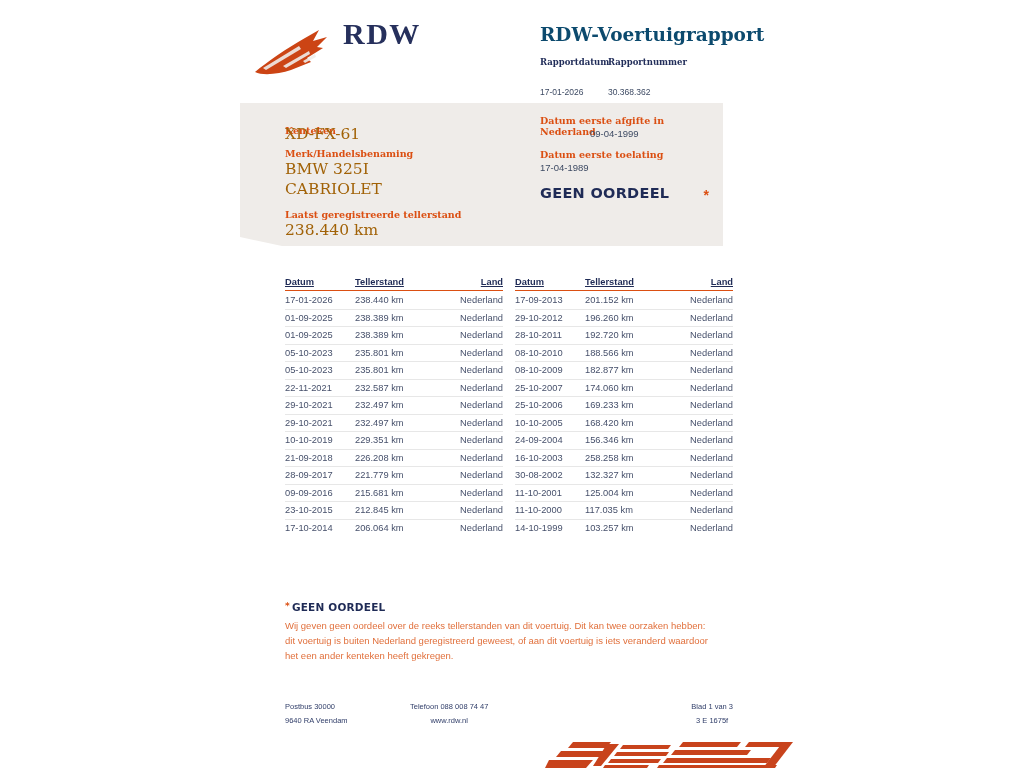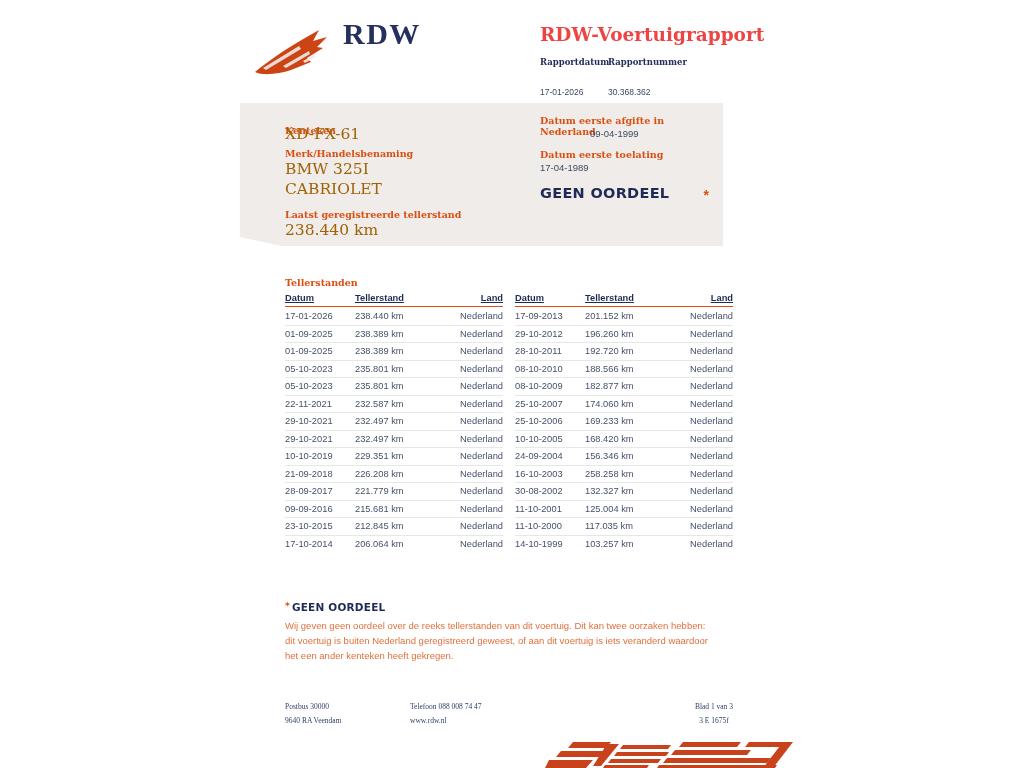"RDW-Voertuigrapport" .doc-title { color: #ef4444 -> #0c4a6e }
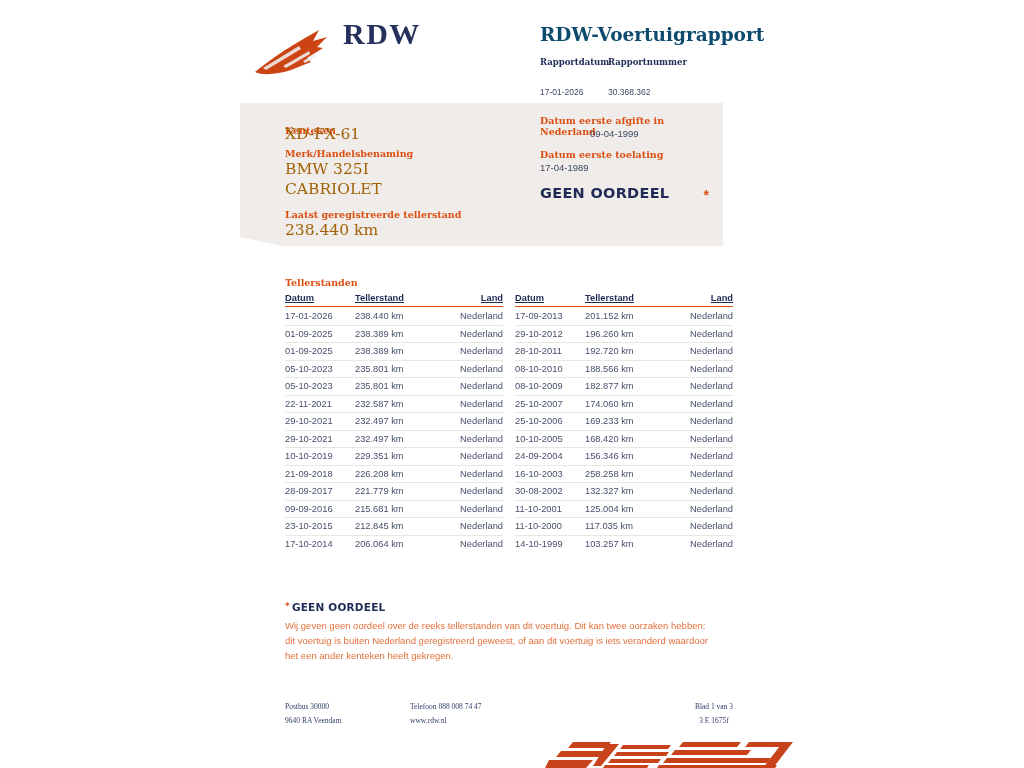"Tellerstanden" div.section-title { html: <div>Tellerstanden</div> -> none }
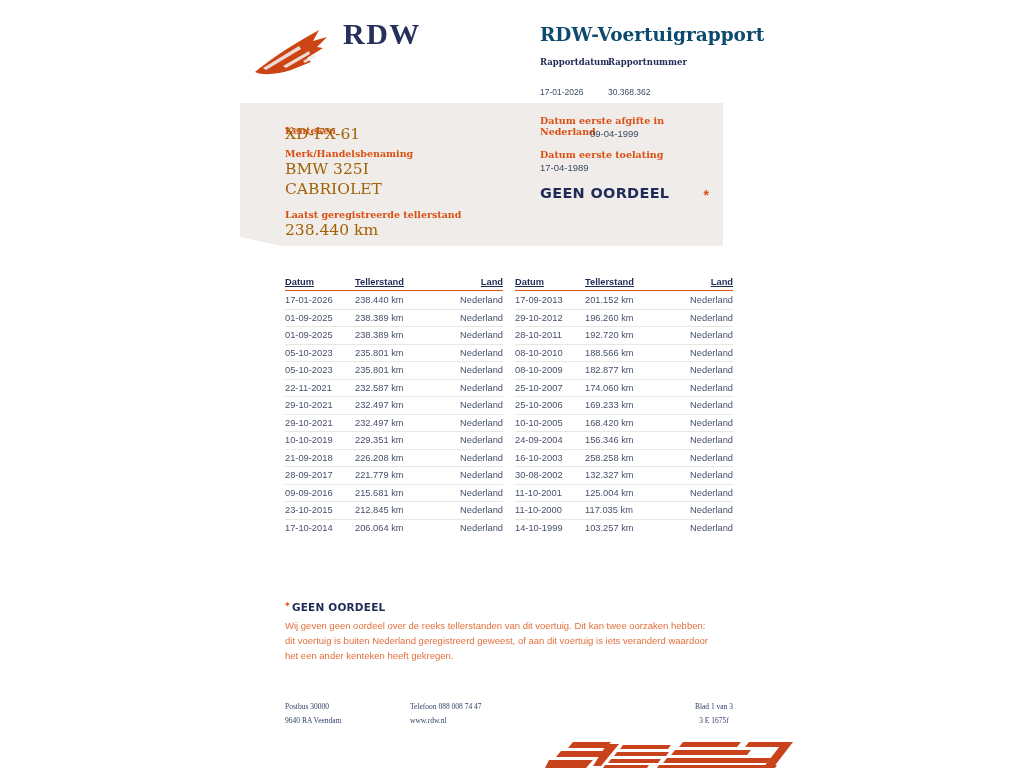"Postbus 30000" .footer .cols { font-family: Liberation Serif, serif -> none }
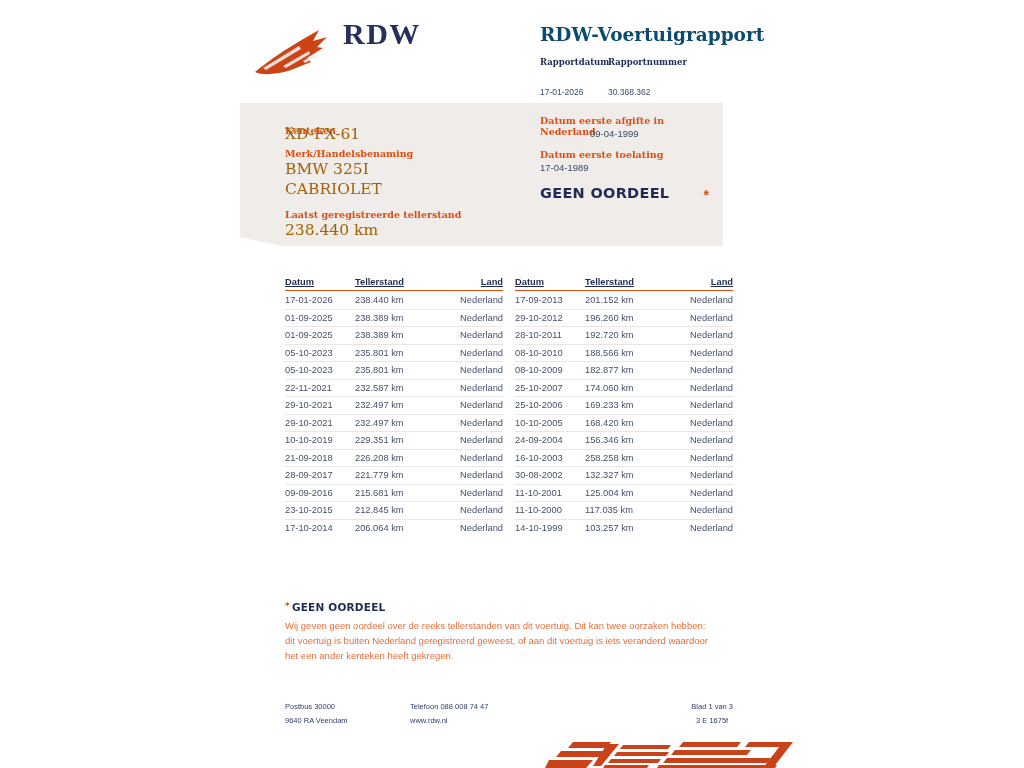"Telefoon 088 008 74 47" .f-mid { text-align: none -> center }
